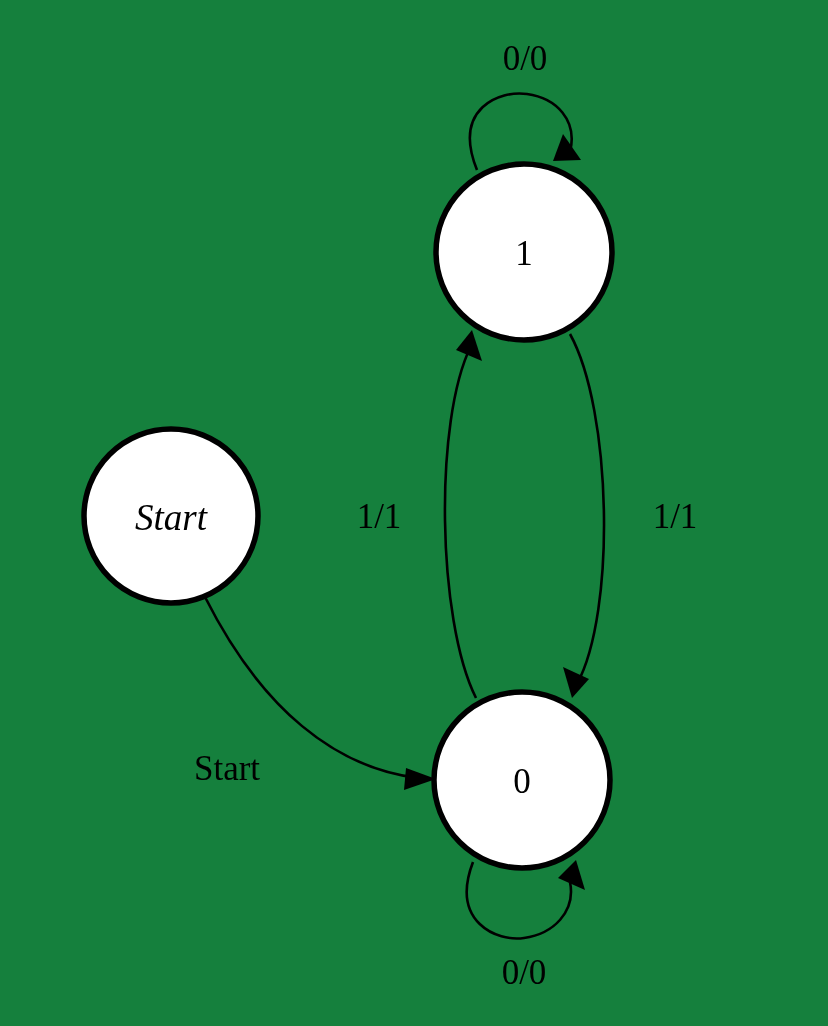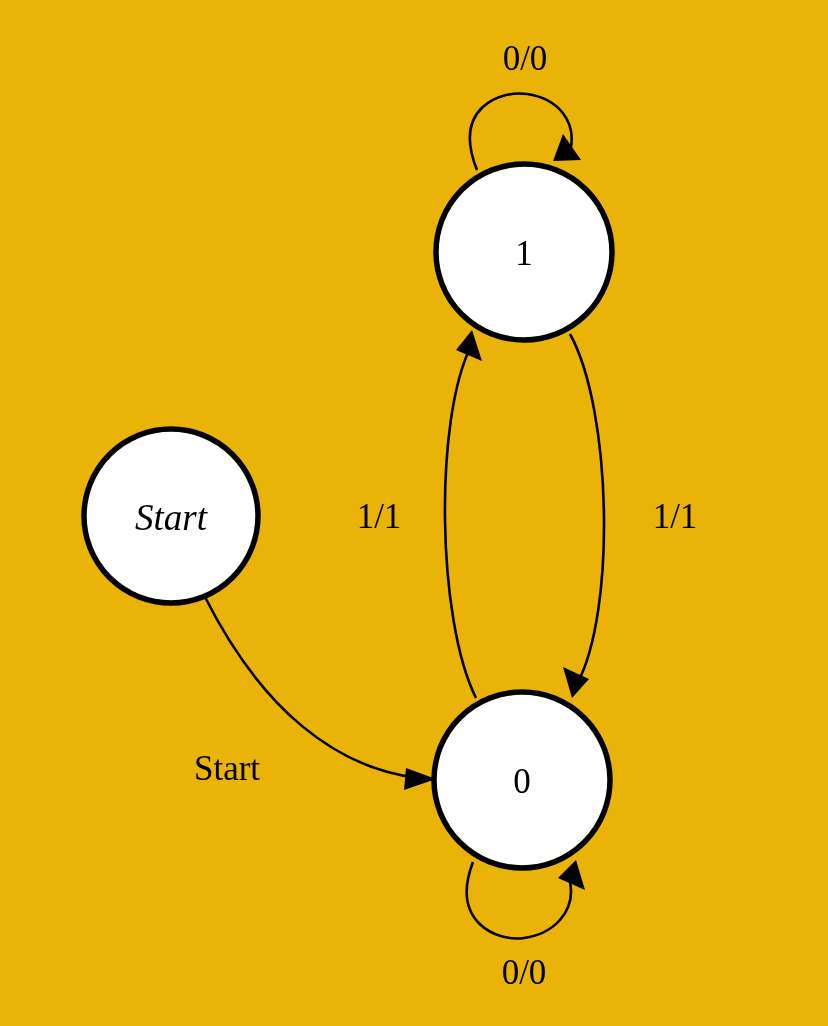"0/0" #diagram-root { background: #eab308 -> #15803d }
